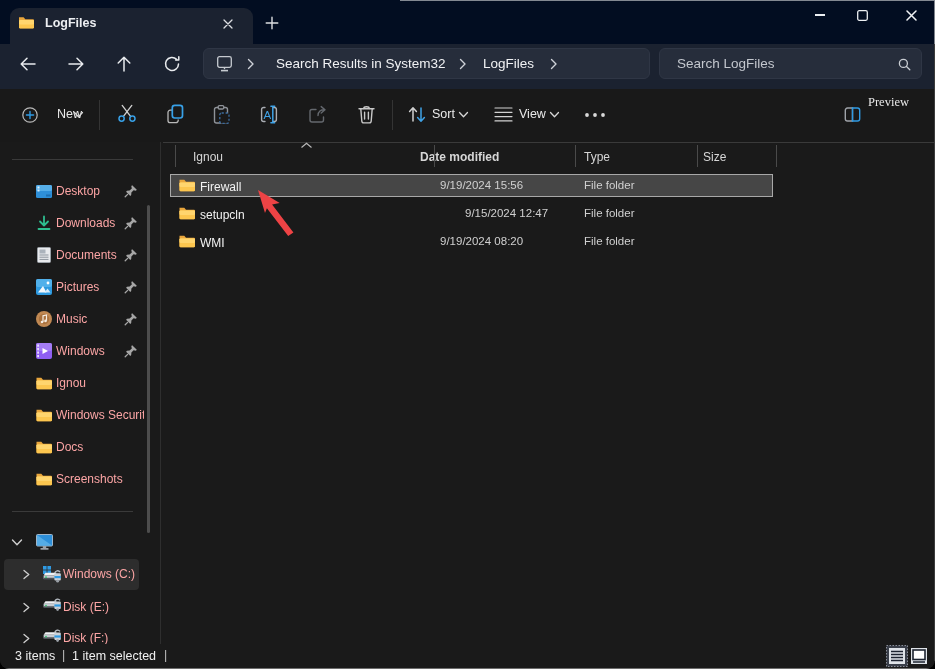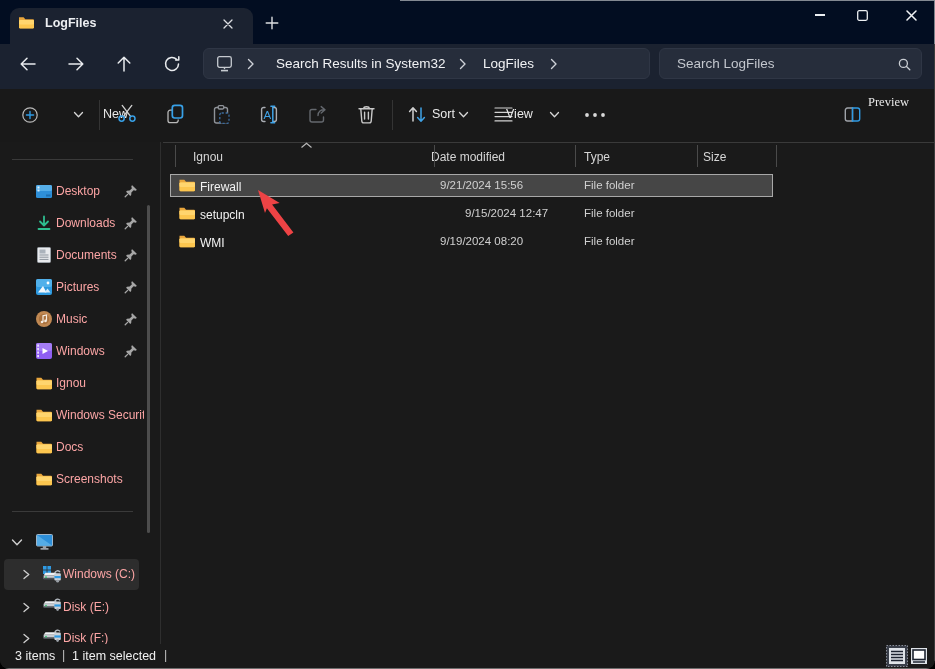"New" div.abs { margin-left: 46px -> none }
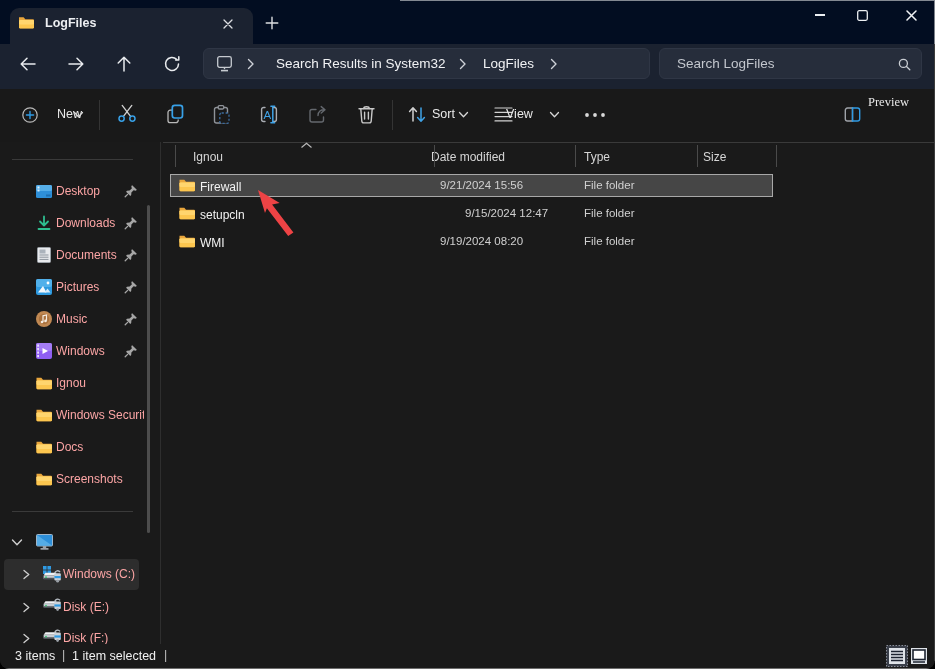"View" div.abs { left: 506px -> 519px }
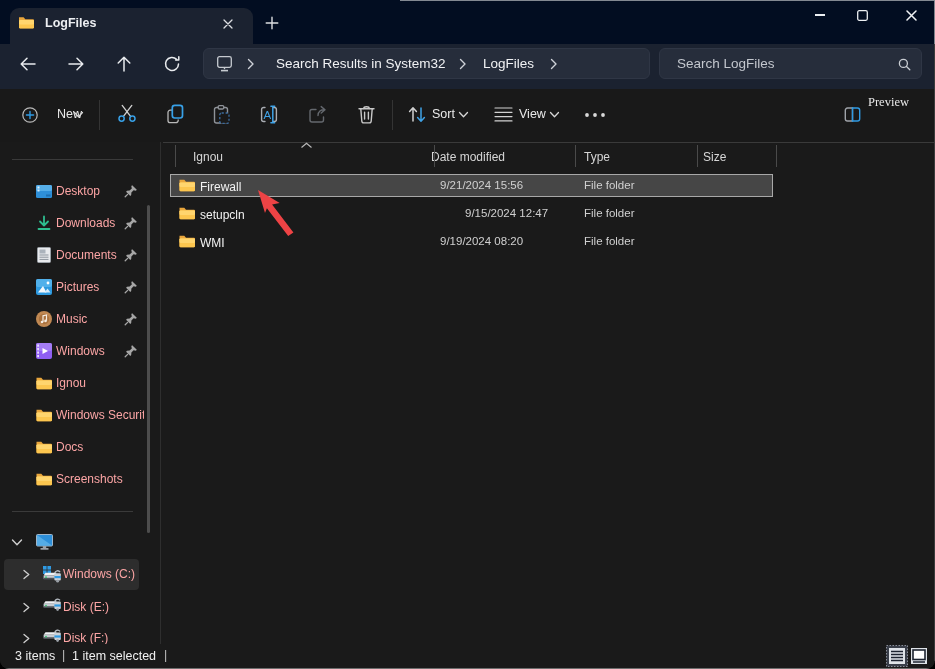"Date modified" div.abs { font-weight: none -> bold; left: 431px -> 420px }
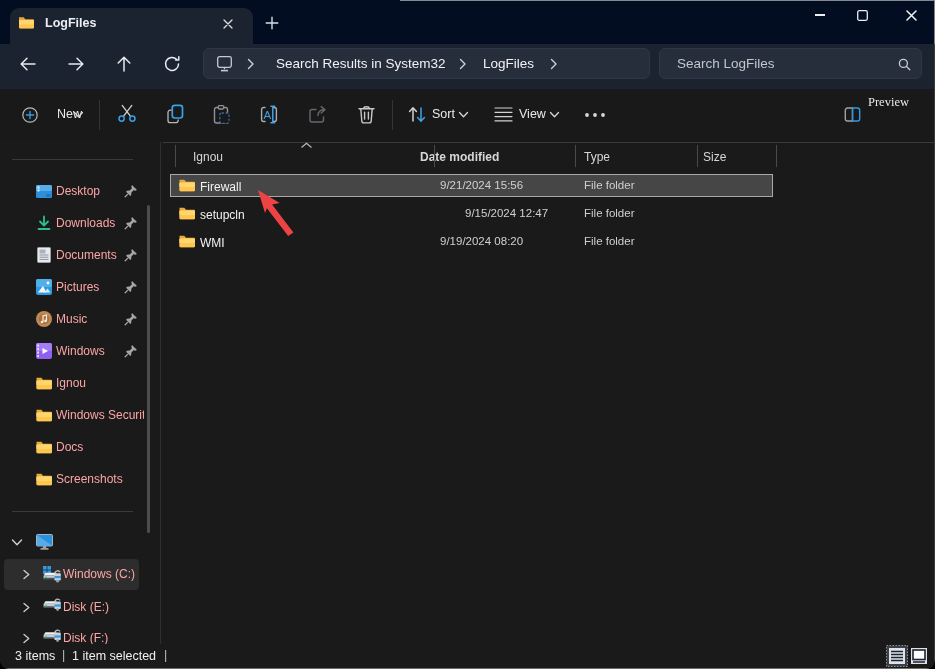"9/21/2024 15:56" div.abs { text: 9/21/2024 -> 9/19/2024 }
